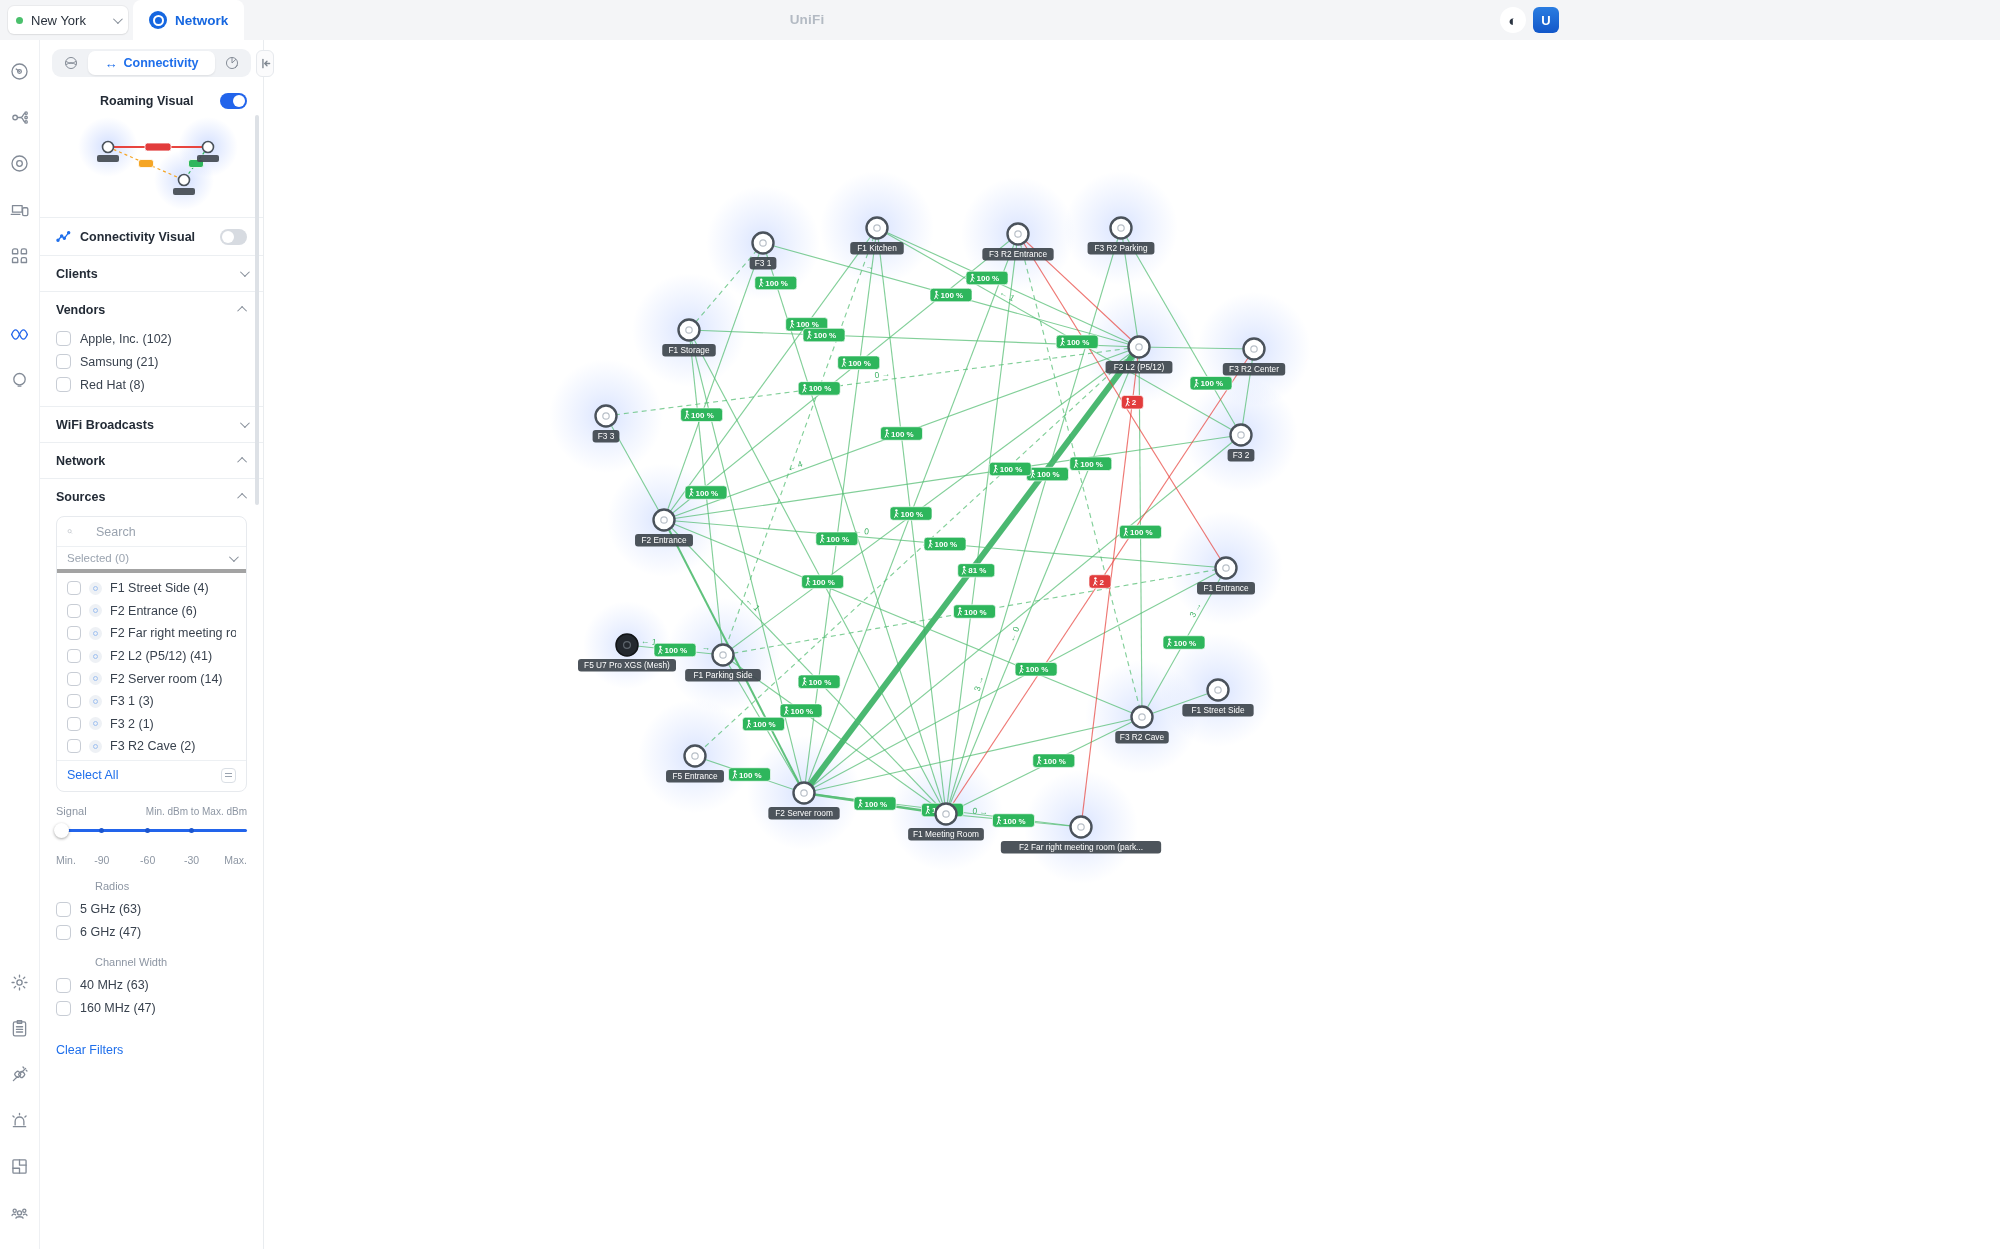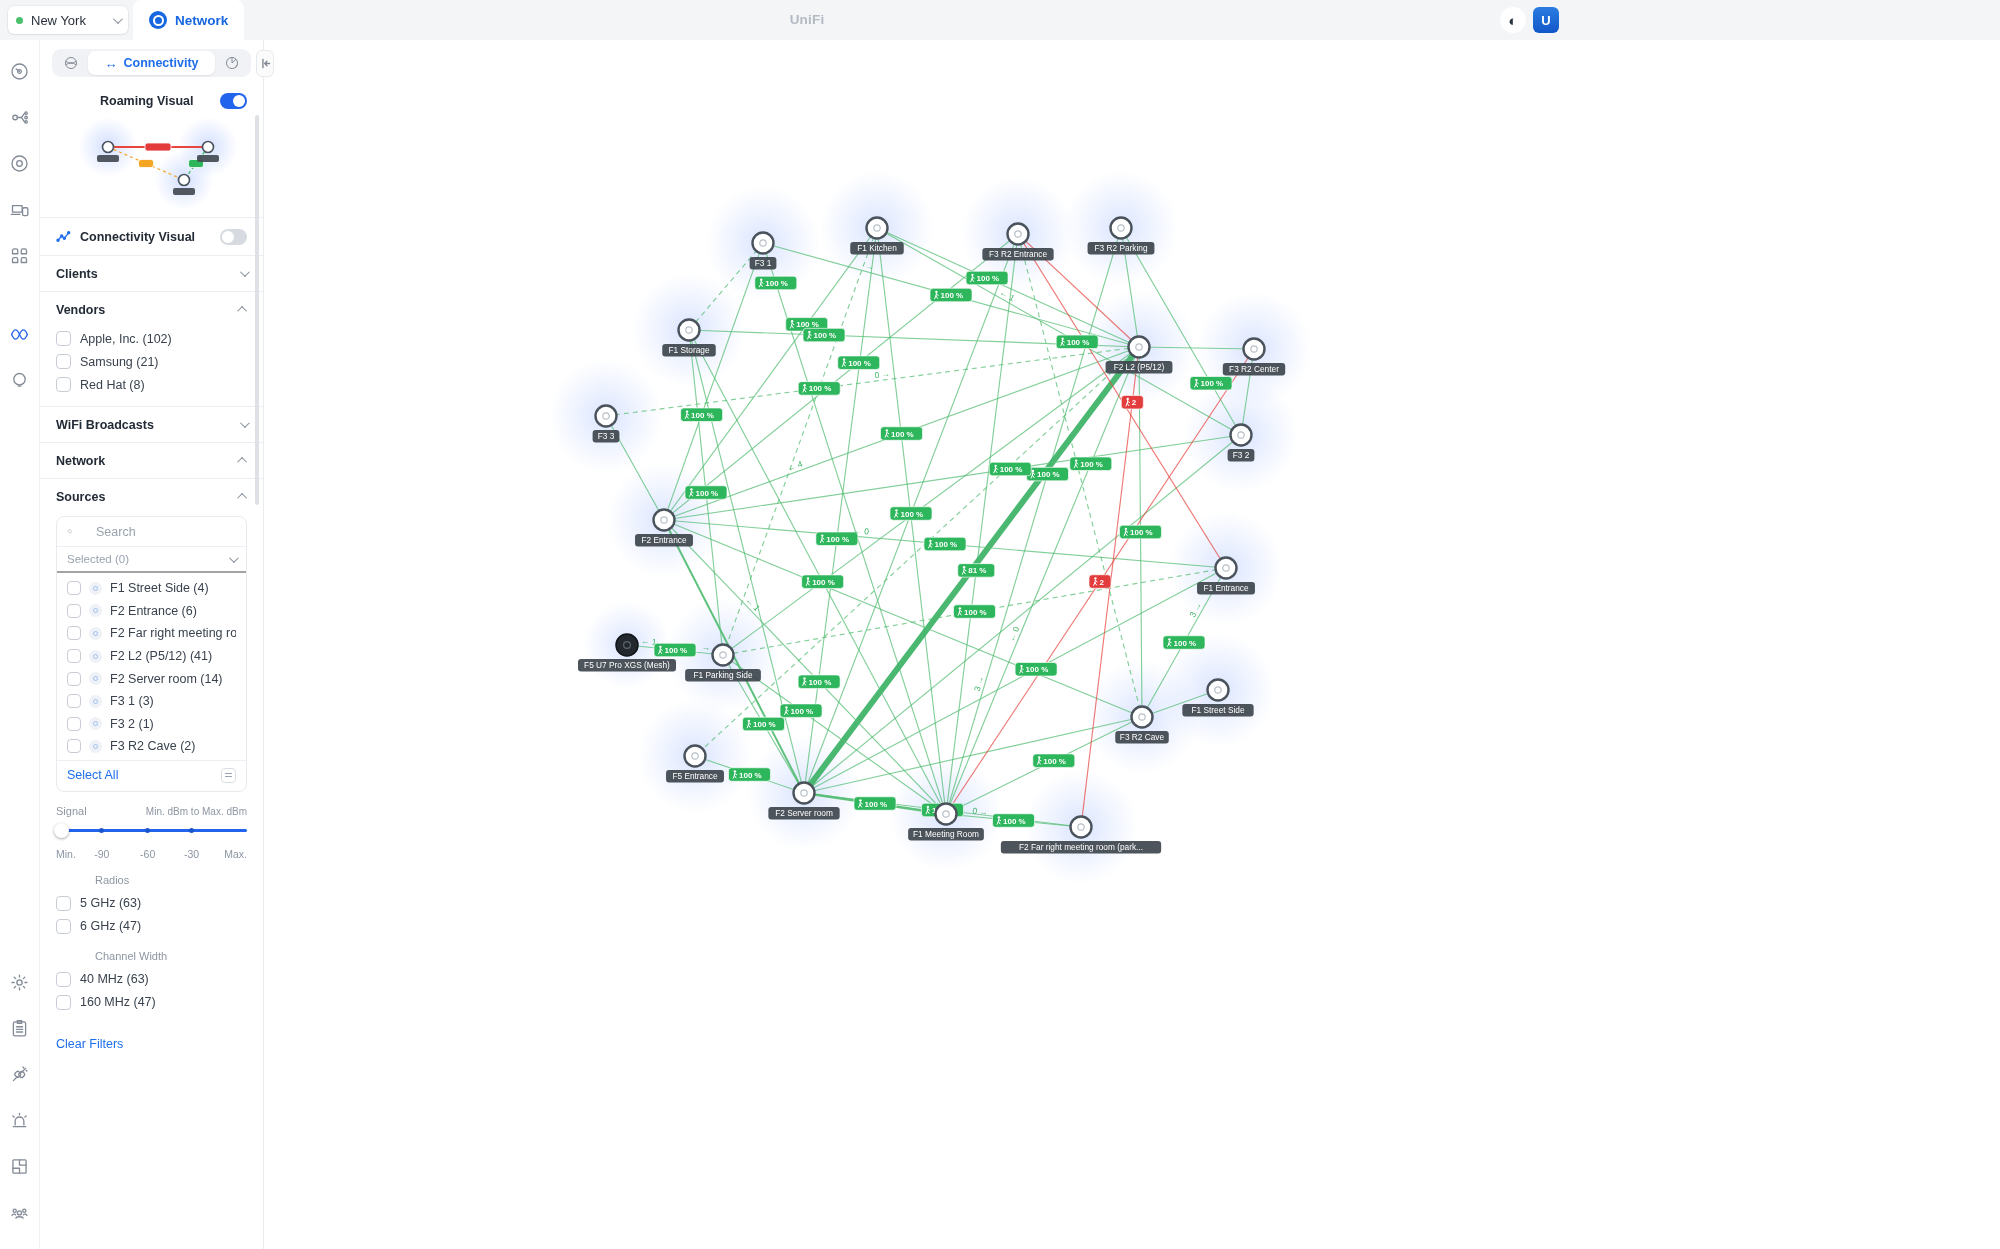"Selected (0)" .selected-row { border-bottom: 2px solid #a3a3a3 -> 4px solid #a3a3a3 }
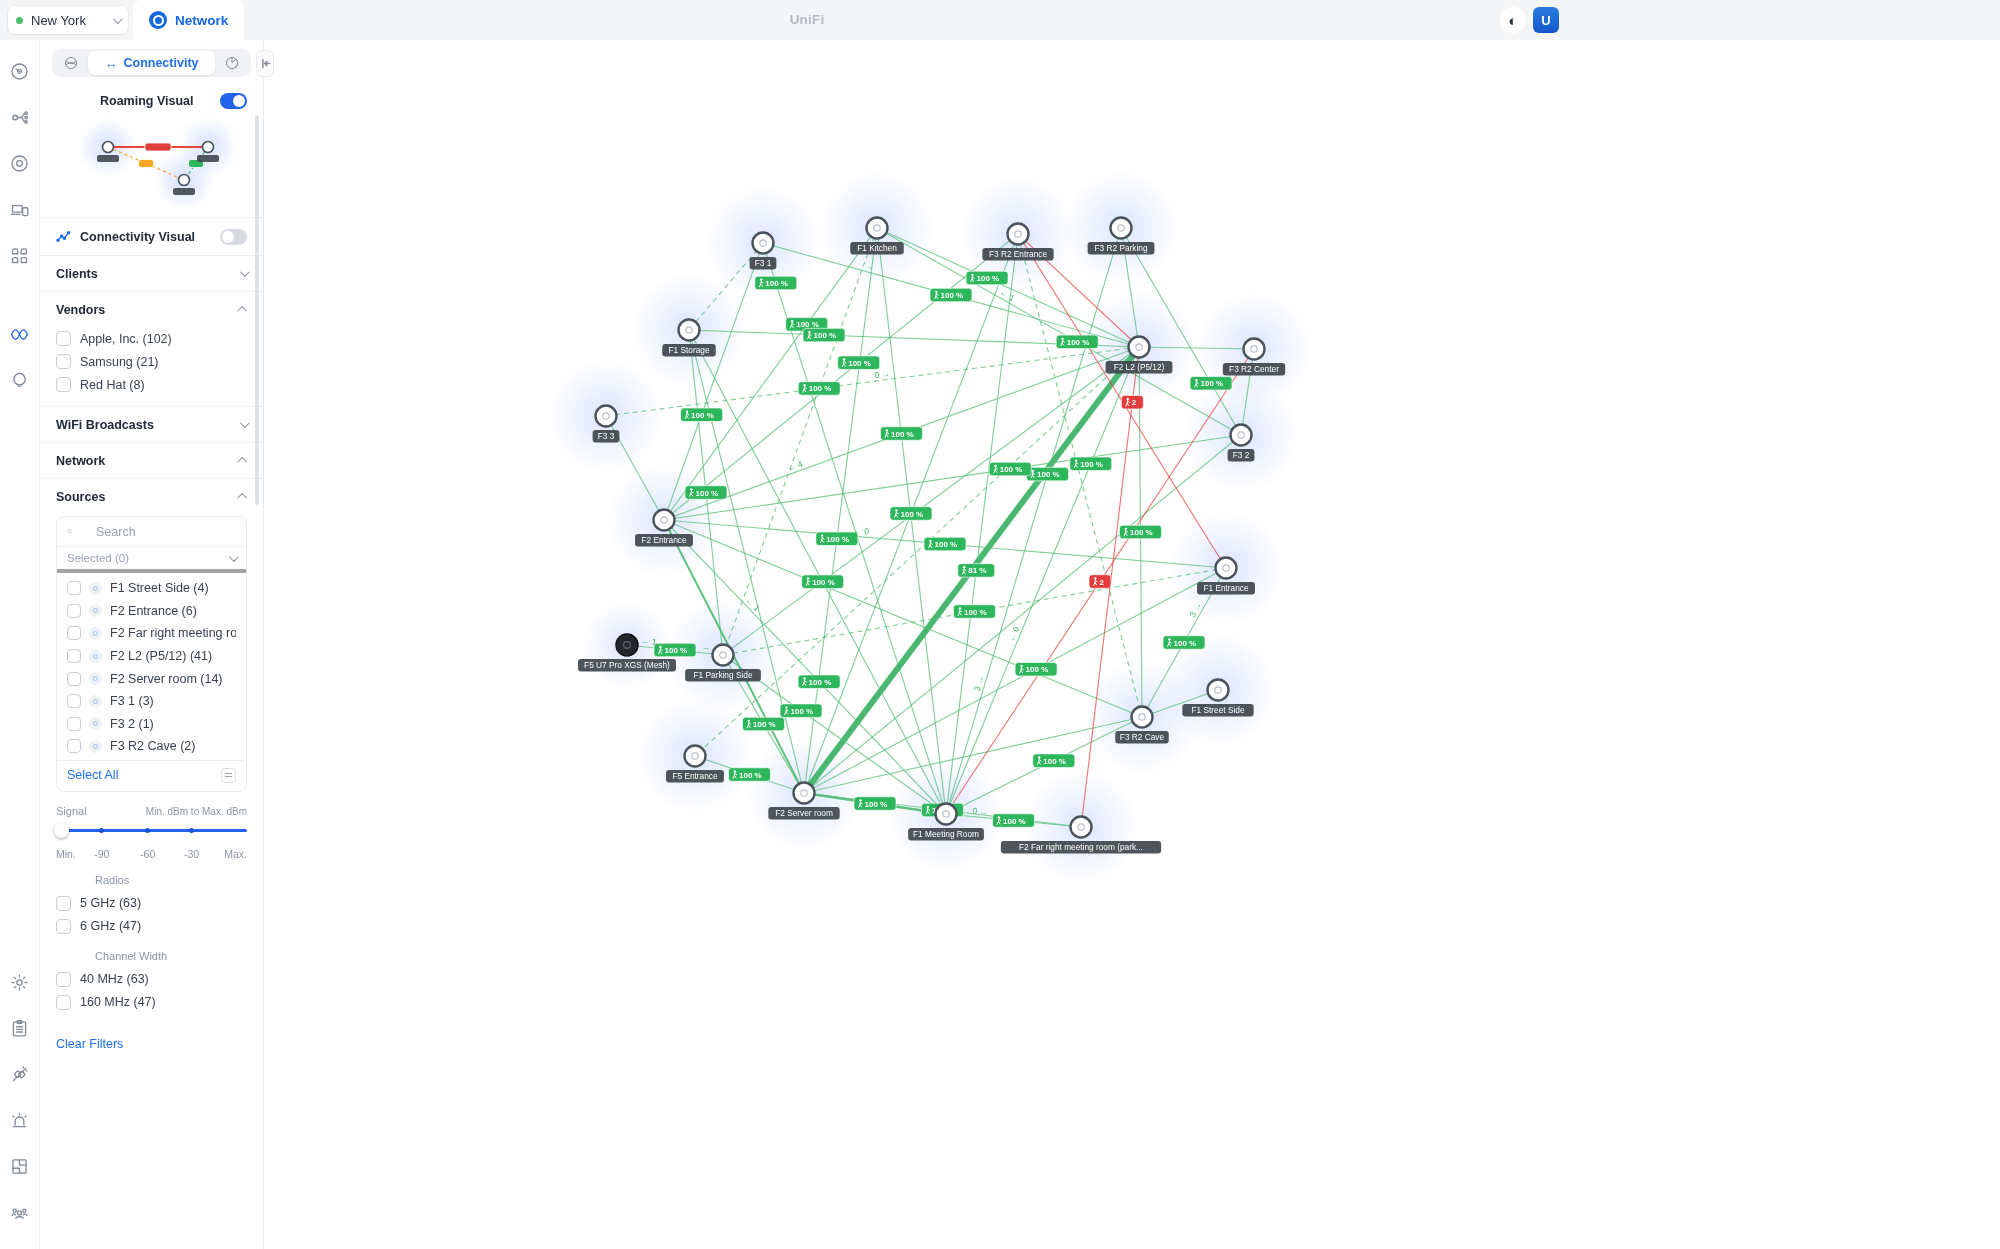"Min." .ticks { margin-top: 11px -> 17px }
